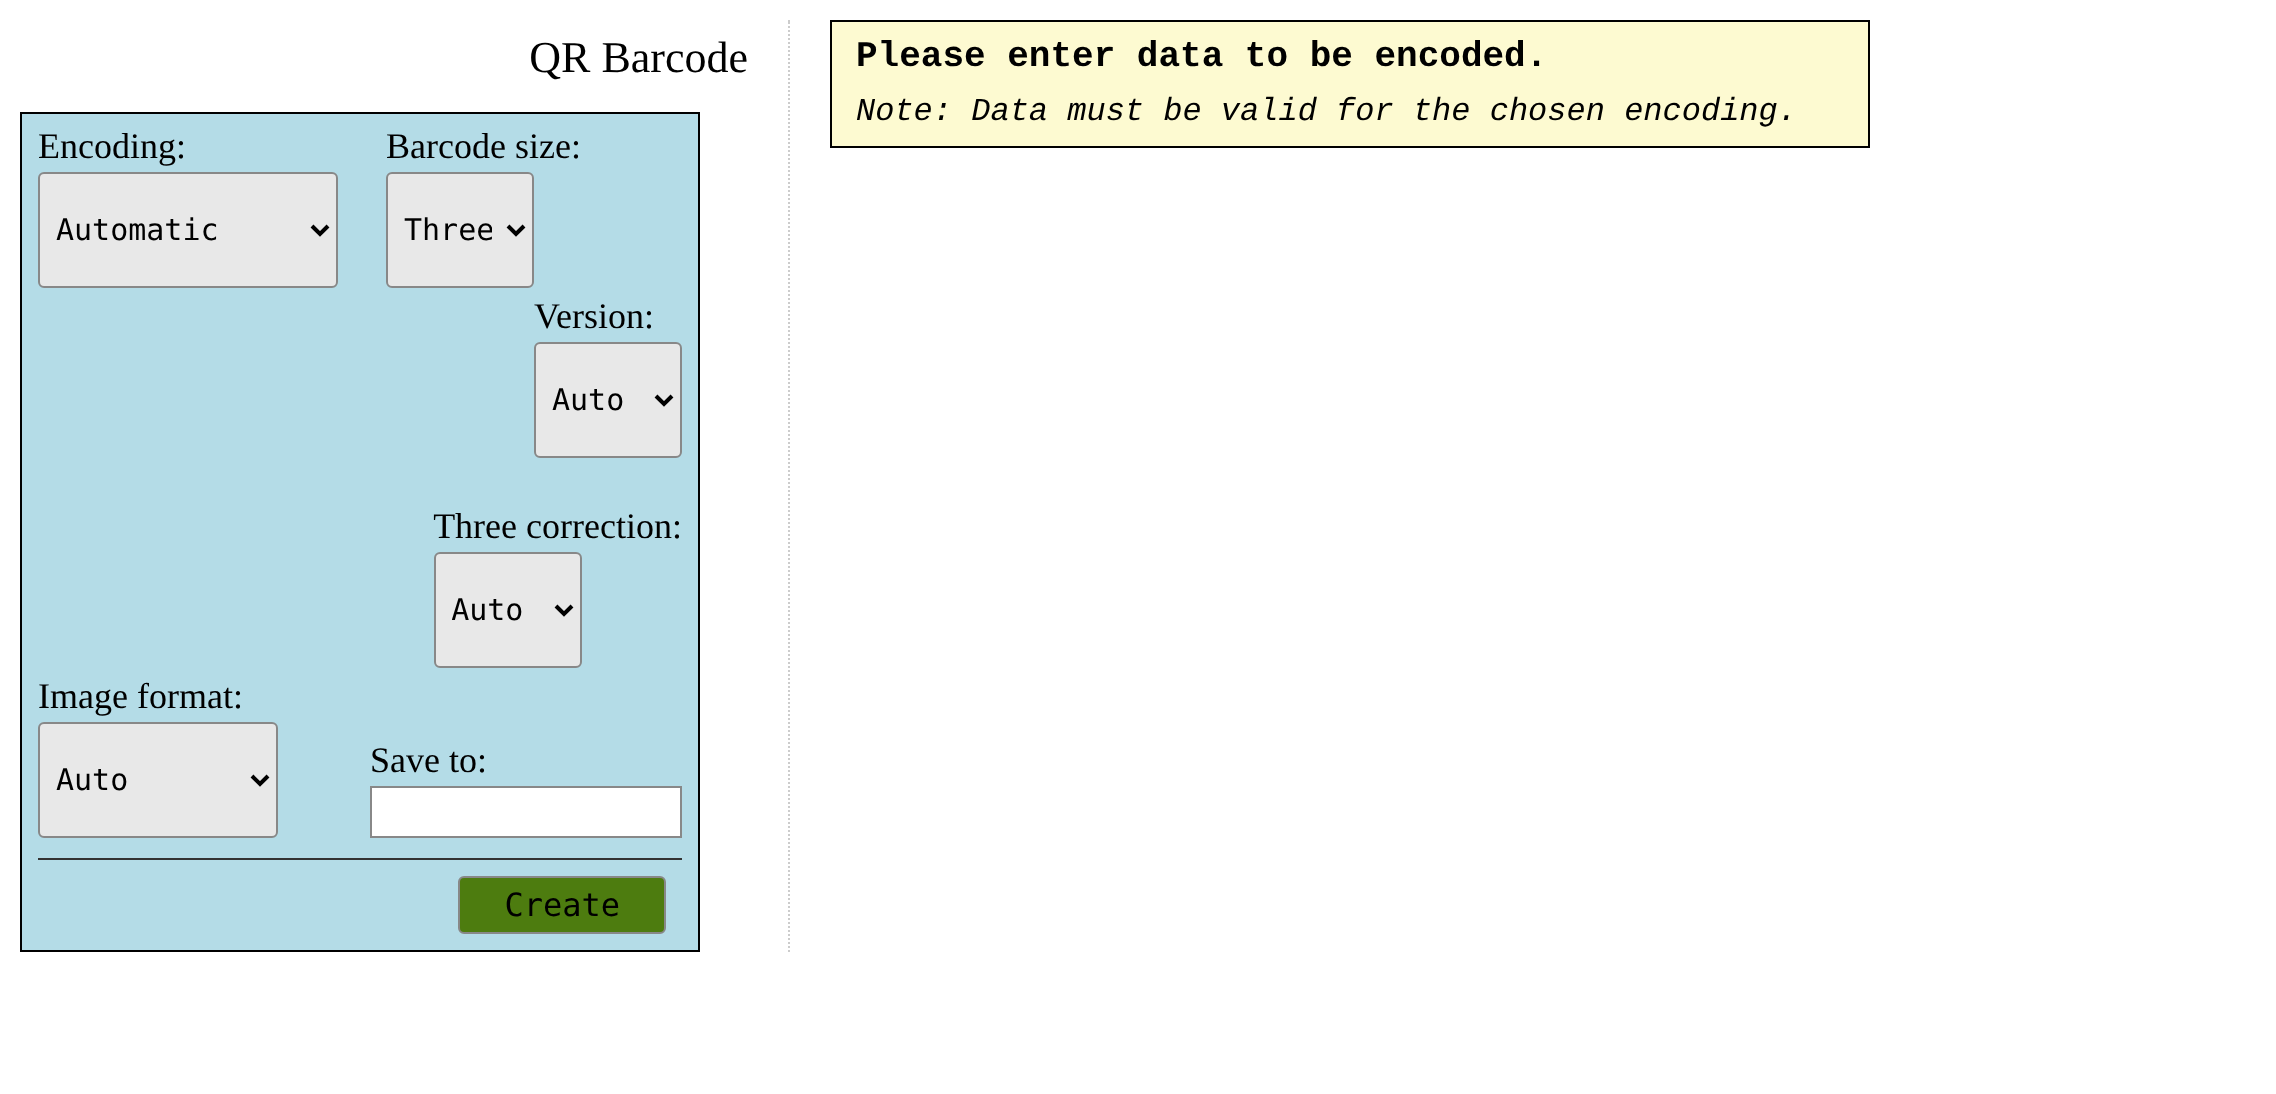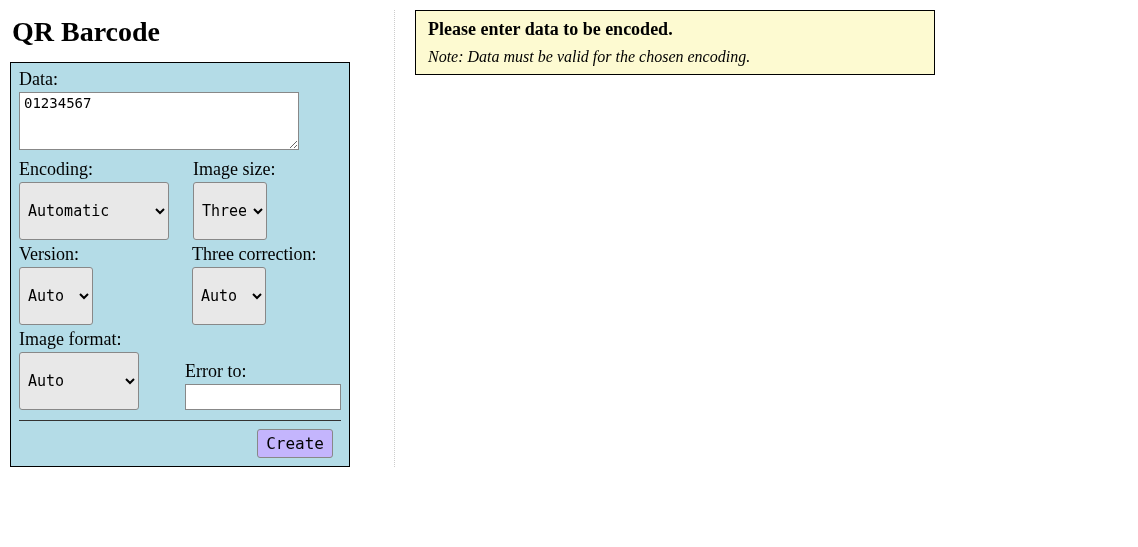"QR Barcode" h1 { font-size: 28px -> 22px; font-weight: bold -> normal; text-align: none -> right }
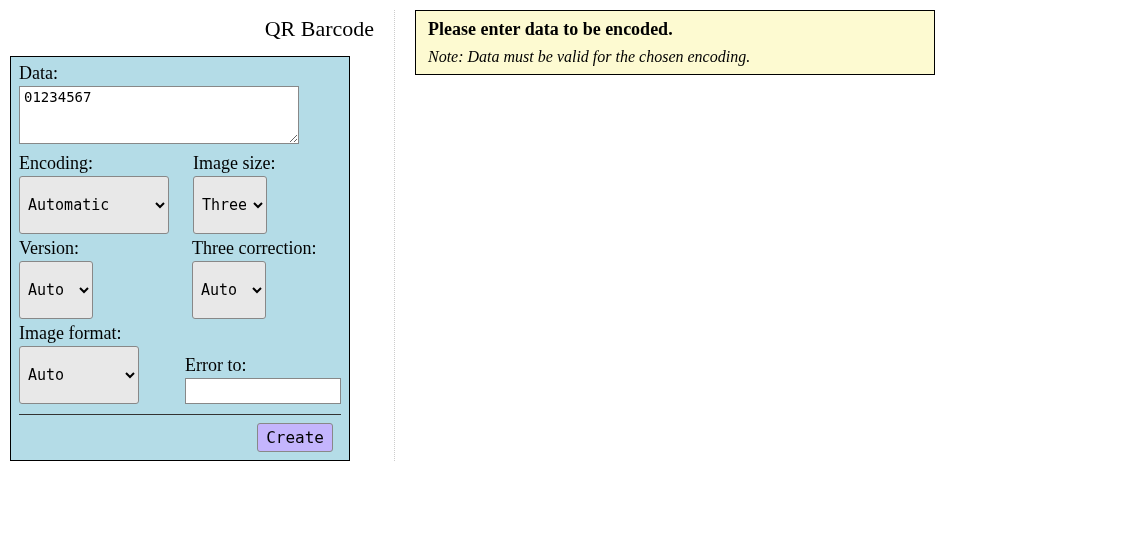"Please enter data to be" .message-box { font-family: none -> Liberation Mono, monospace }
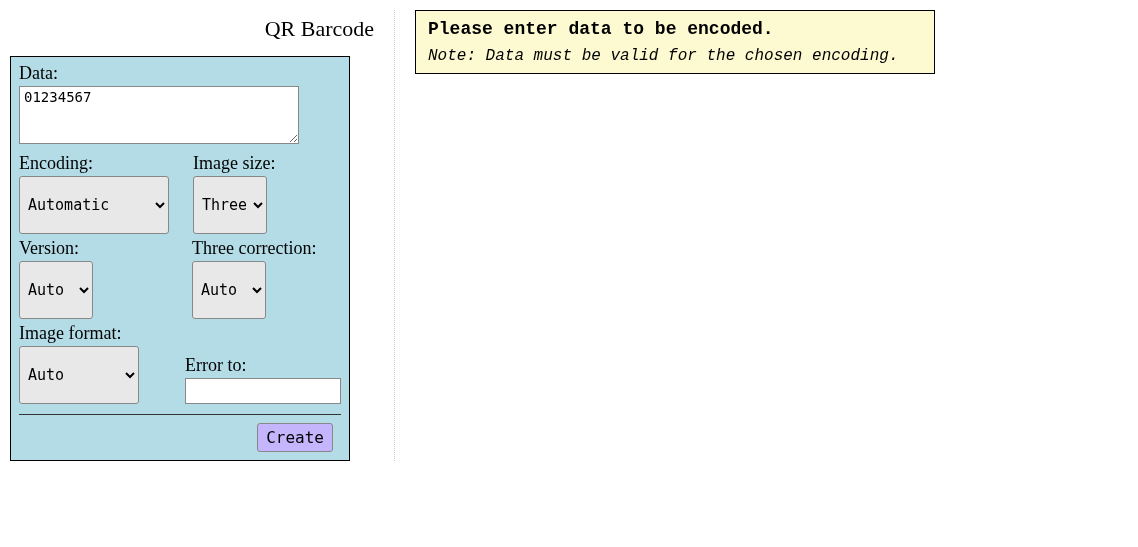"Data:" div.field-row { html: <div> <label>Data:</label> <textarea>01234567</textarea> </div> -> none }
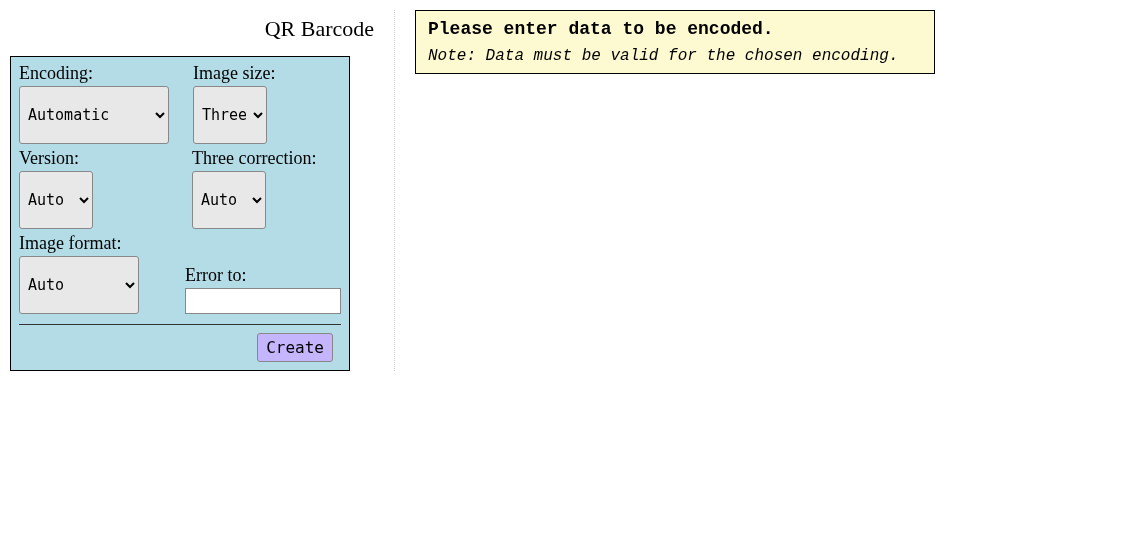"Image size:" label { text: Image -> Barcode }
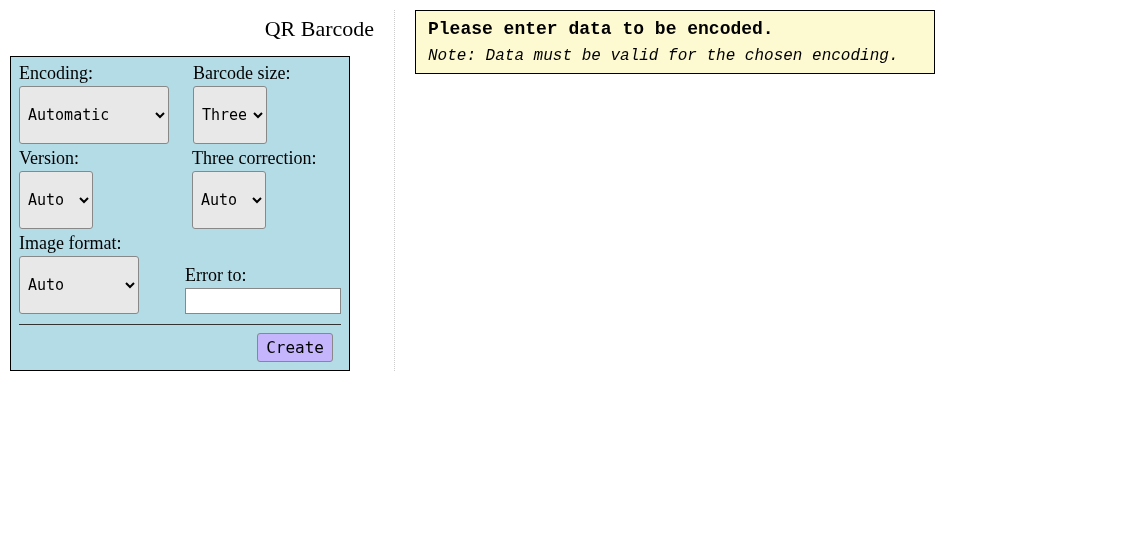"Version:" div.two-col { flex-direction: none -> column }
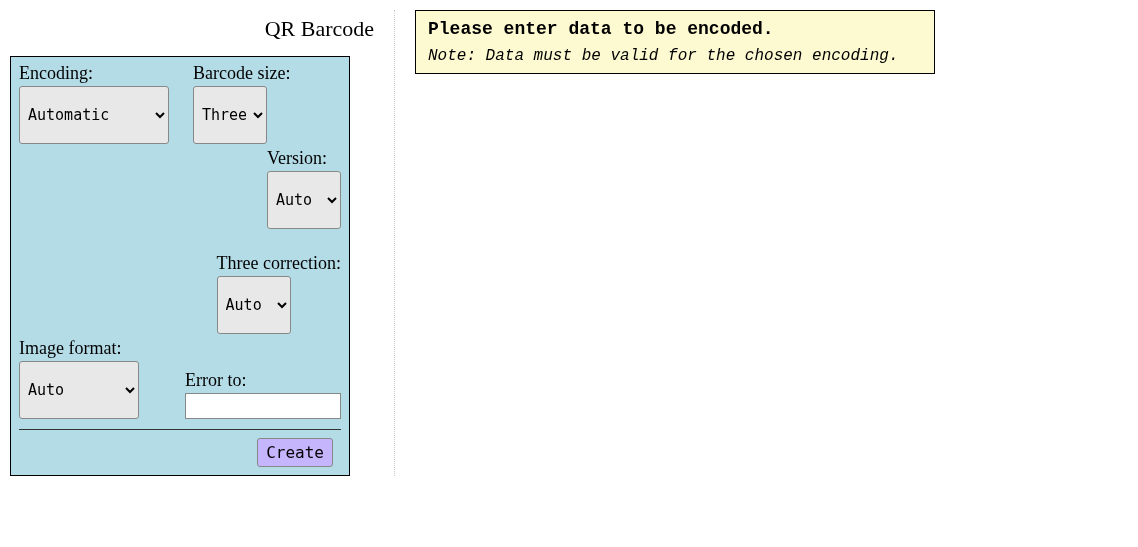"Error to:" label { text: Error -> Save }
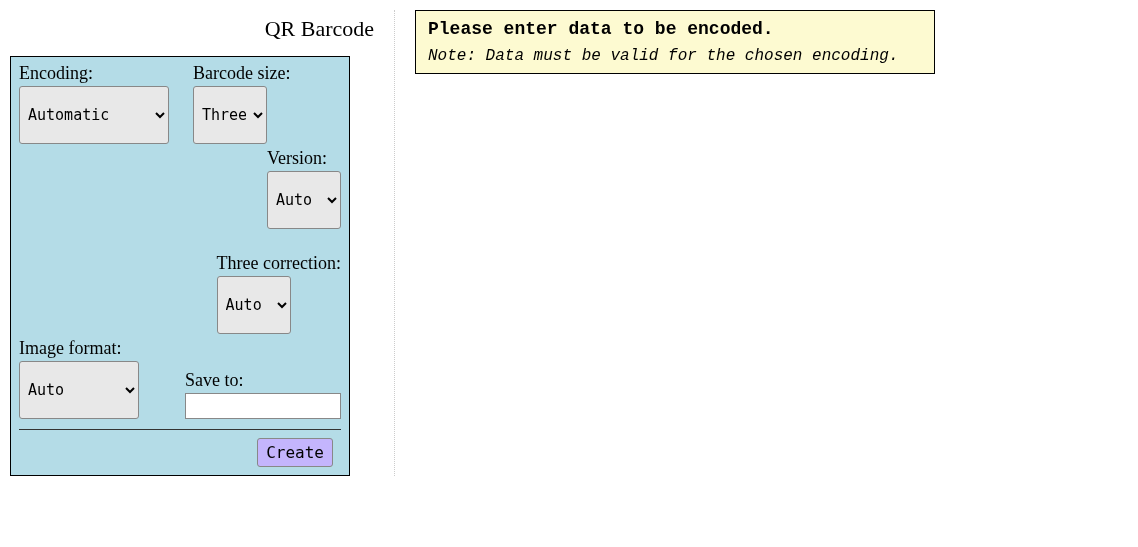"Create" button.create { background: #c4b5fd -> #4d7c0f; padding: 4px 8px -> 4px 22px }
